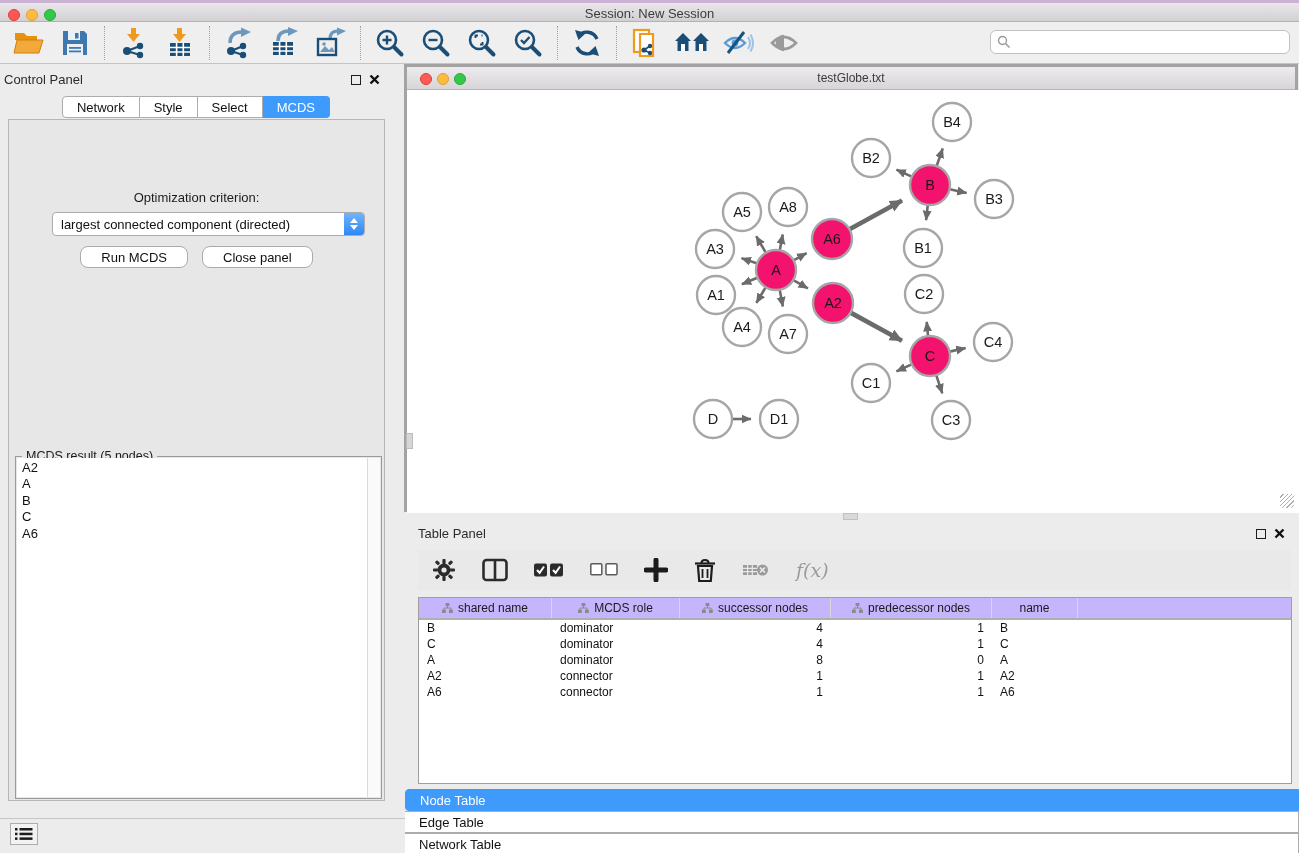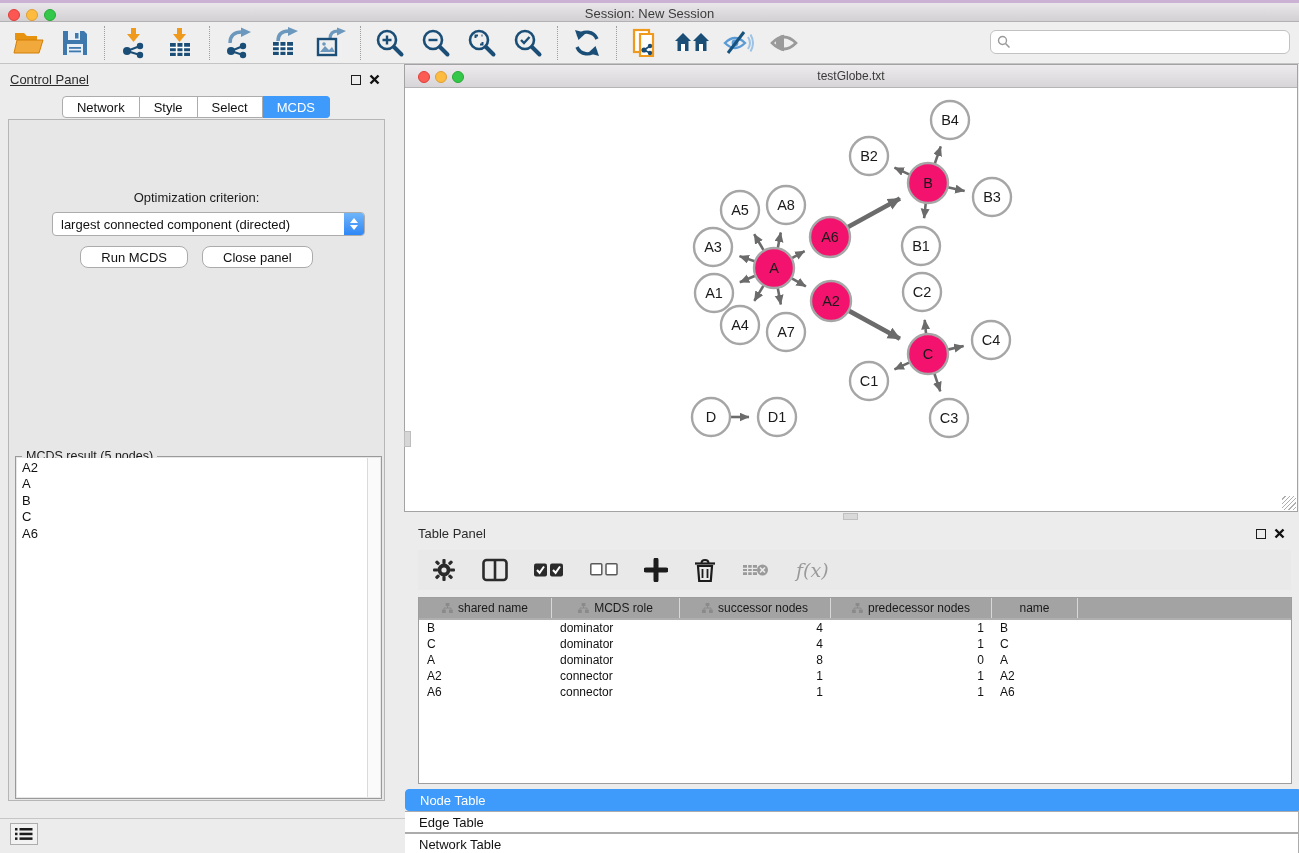"Control Panel" .cp-header { left: 10px -> 4px; text-decoration: underline -> none }
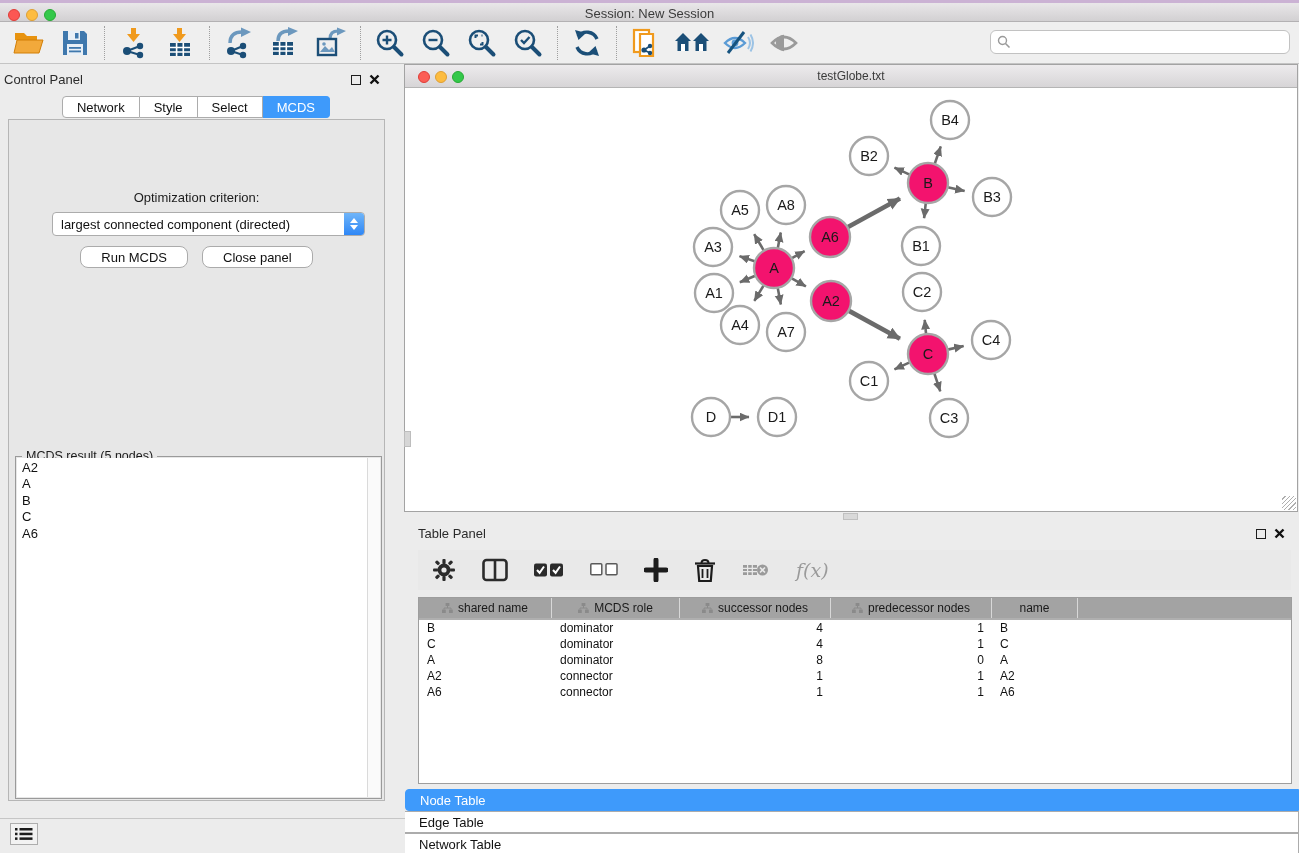"testGlobe.txt" .net-window { border: 1px solid #a3a3a3 -> 3px solid #a3a3a3 }
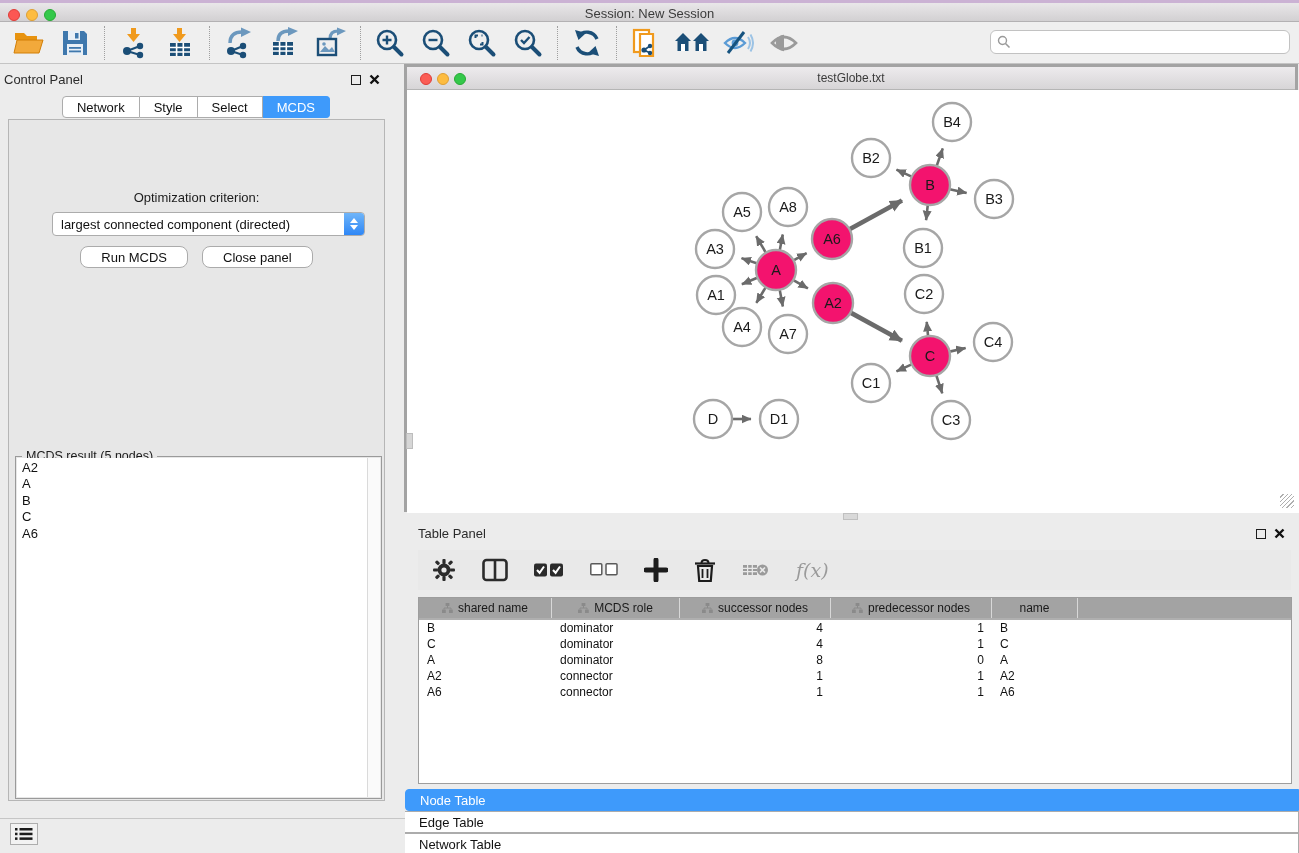"shared name" .thead { background: #a3a3a3 -> #c4b5fd }
